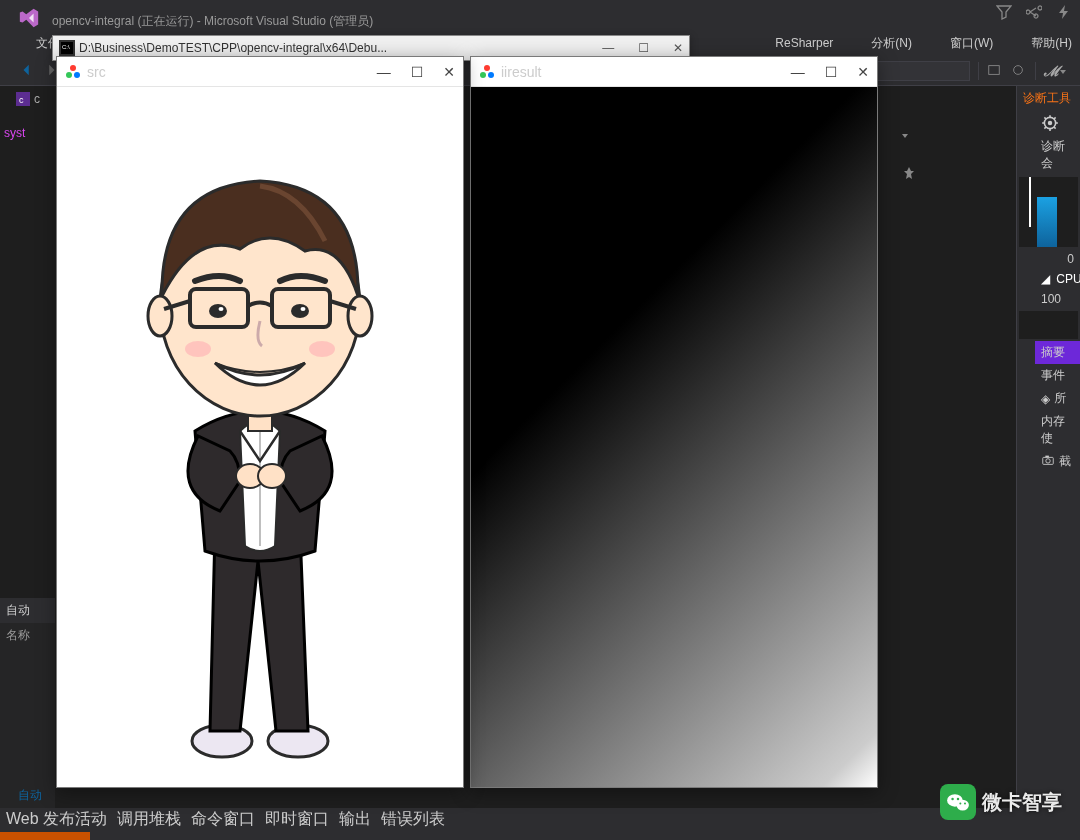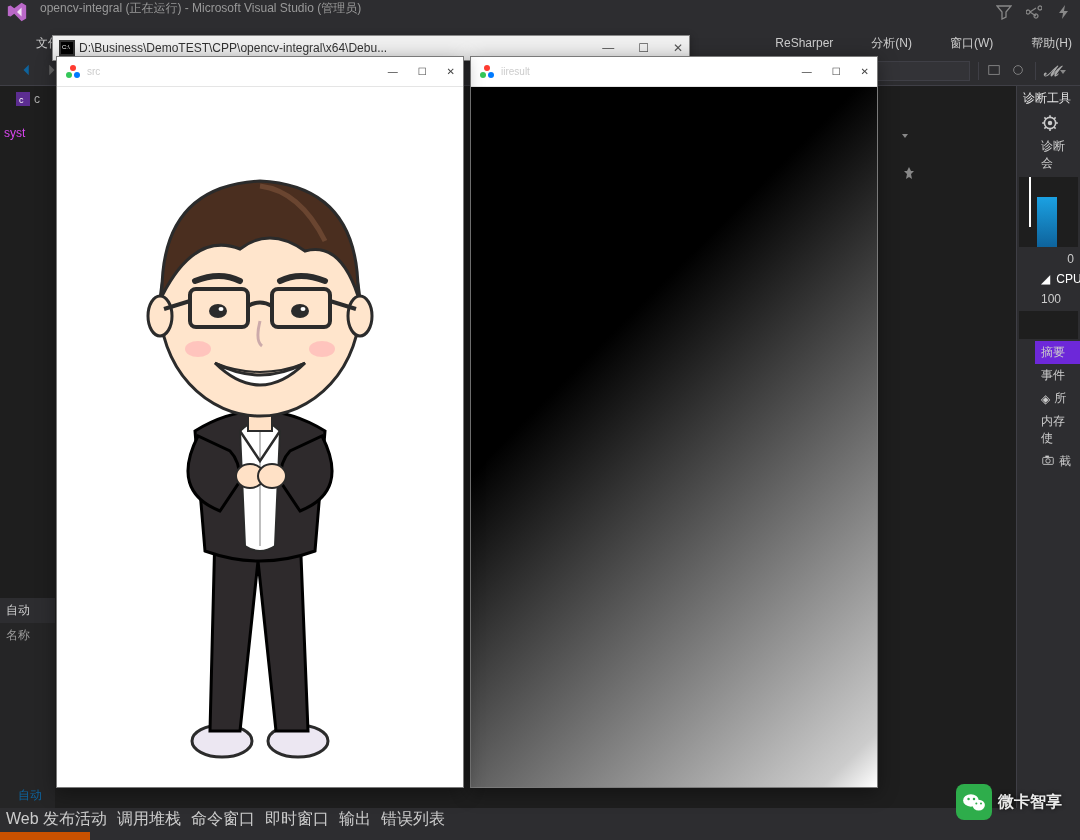"opencv-integral (正在运行) - Microsoft" .titlebar { align-items: flex-start -> flex-end; padding-left: 6px -> 18px }
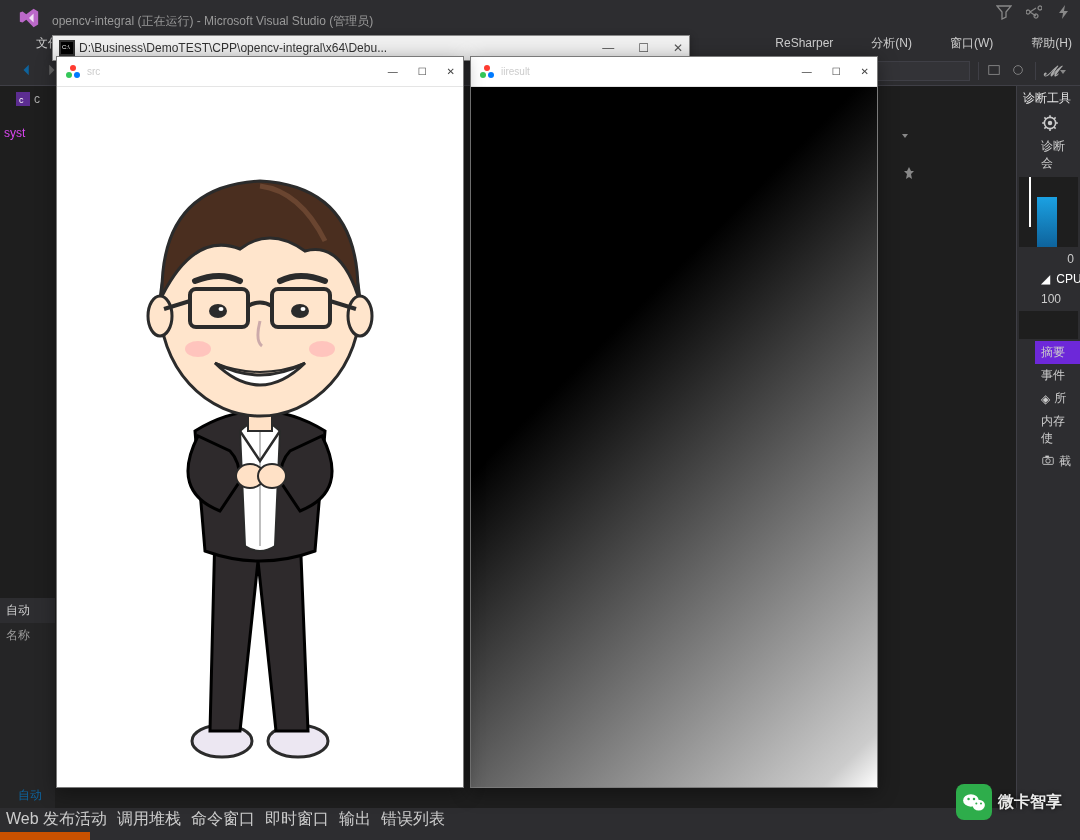"src" .win-title { font-size: 10px -> 14px }
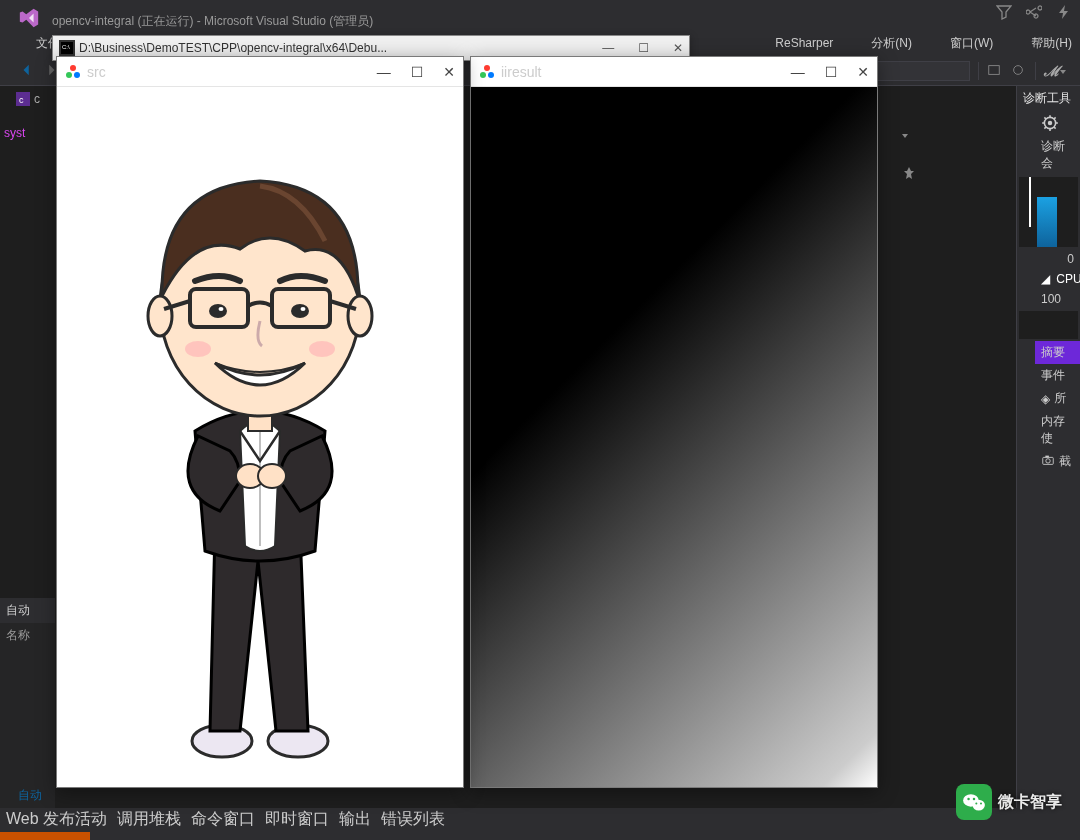"诊断工具" .rp-title { color: #e5e5e5 -> #f97316 }
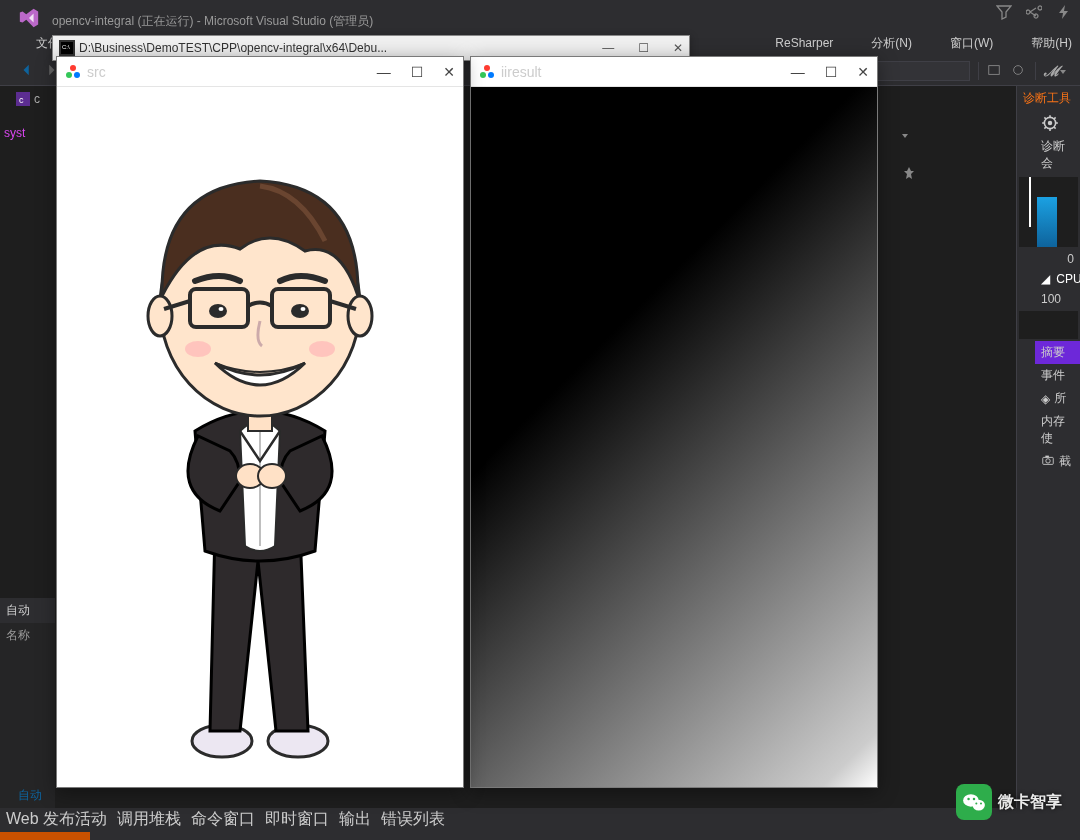"微卡智享" .watermark { font-size: 16px -> 20px }
